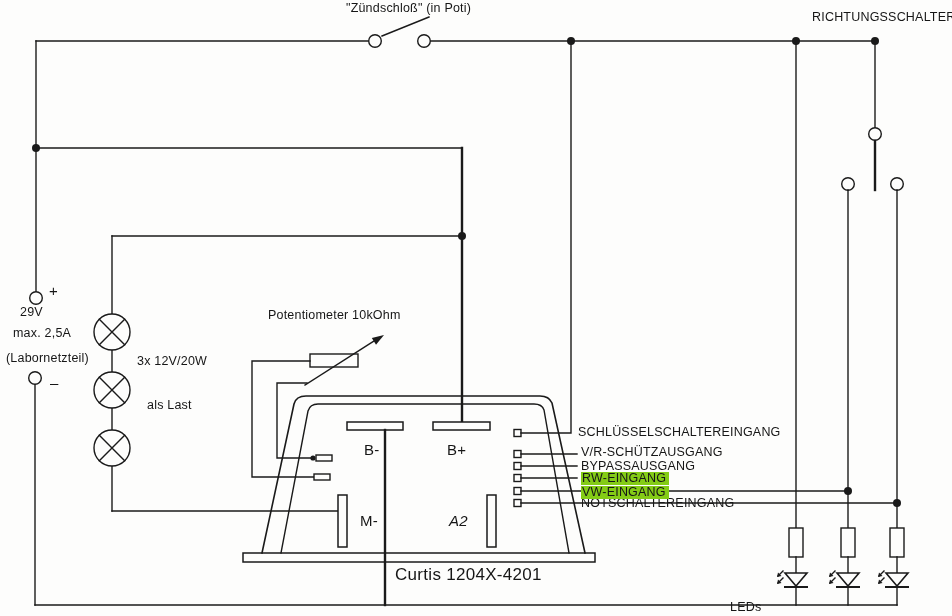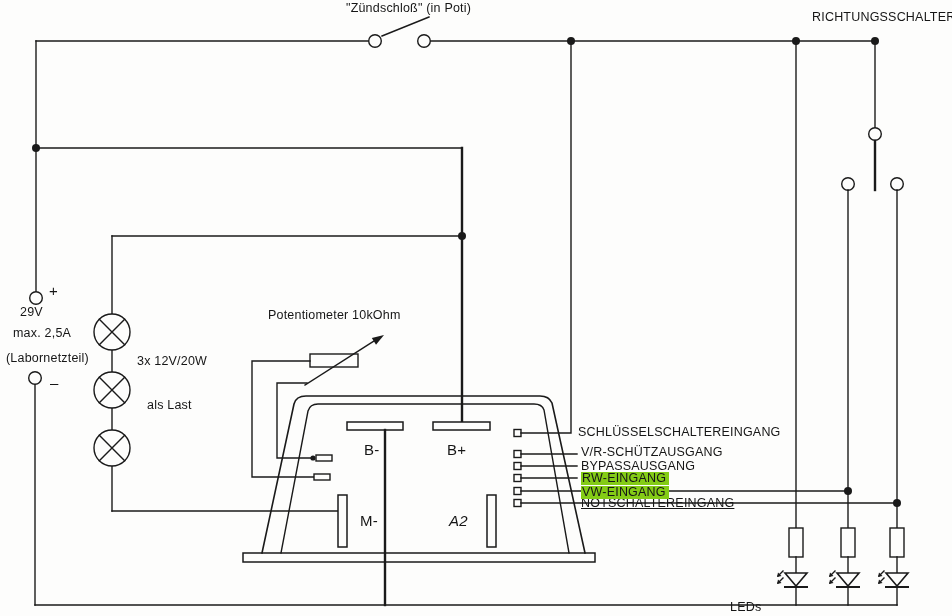"NOTSCHALTEREINGANG" span.lbl { text-decoration: underline -> none }
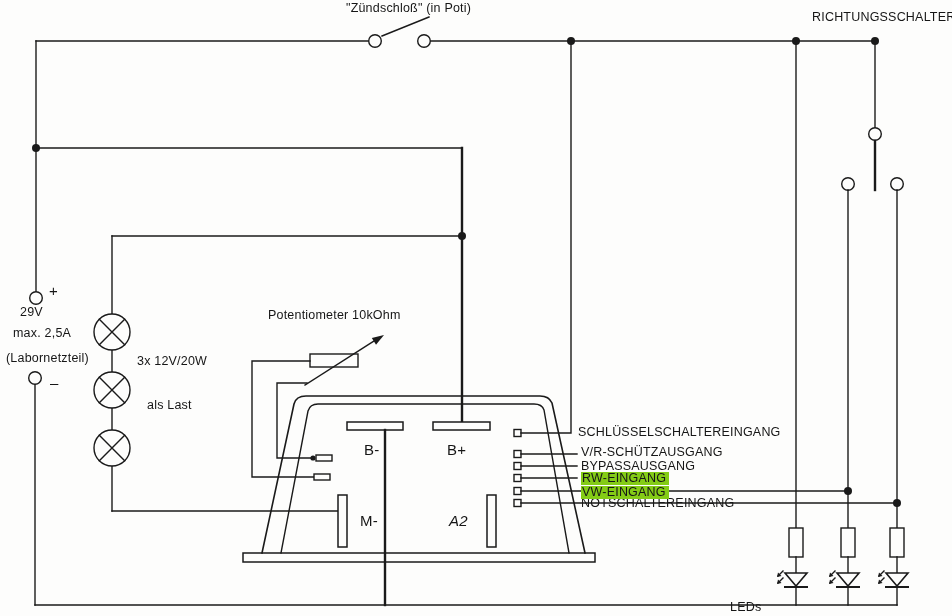"Curtis 1204X-4201" span.lbl { html: none -> <span>Curtis 1204X-4201</span> }
